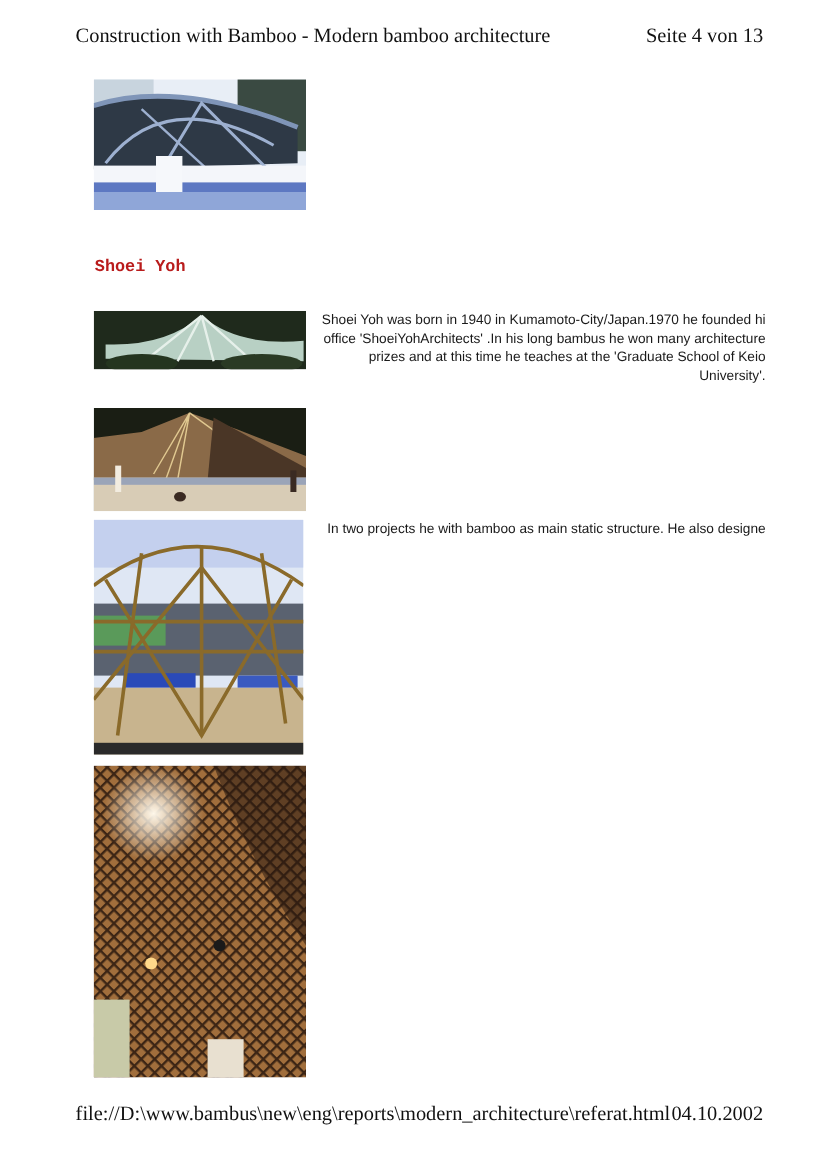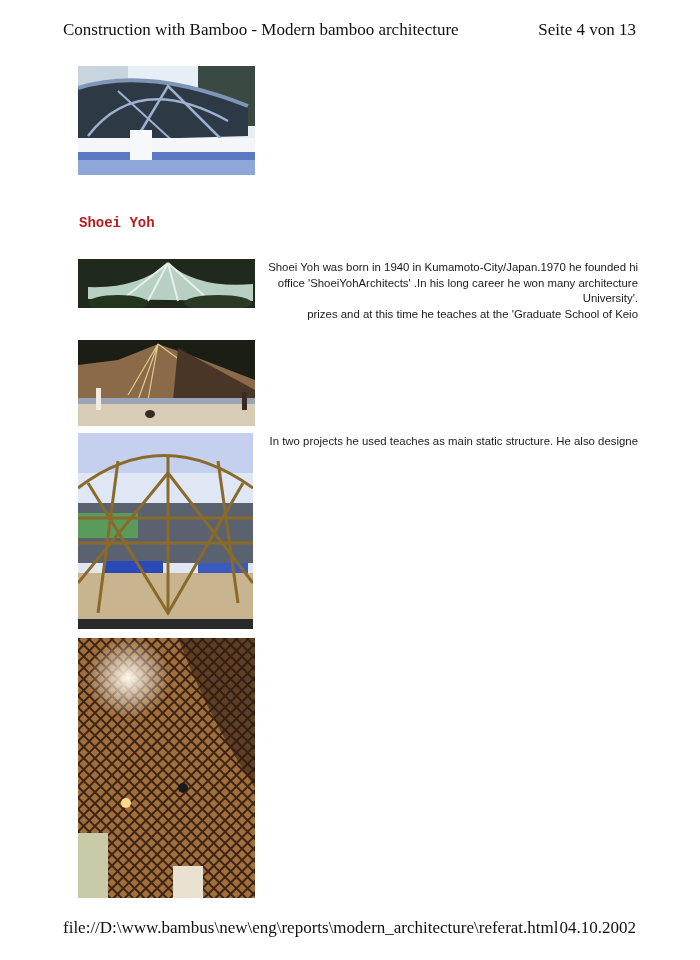"office 'ShoeiYohArchitects' .In his long" span { text: career -> bambus }
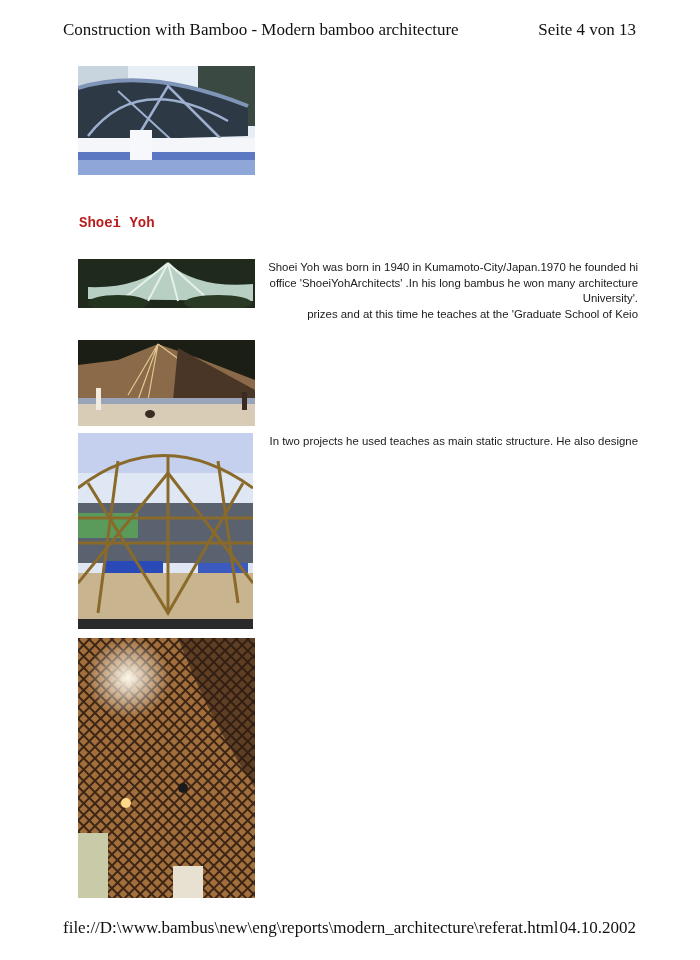"University'." span { order: before "prizes and at this time" -> after "prizes and at this time" }
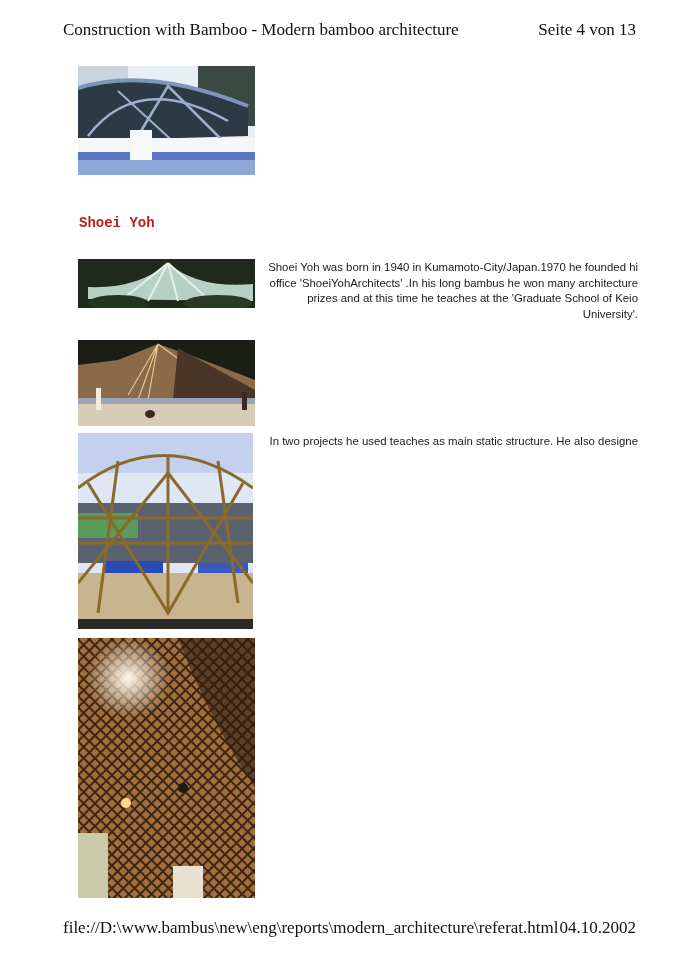"In two projects he used" span { text: used teaches -> with bamboo }
